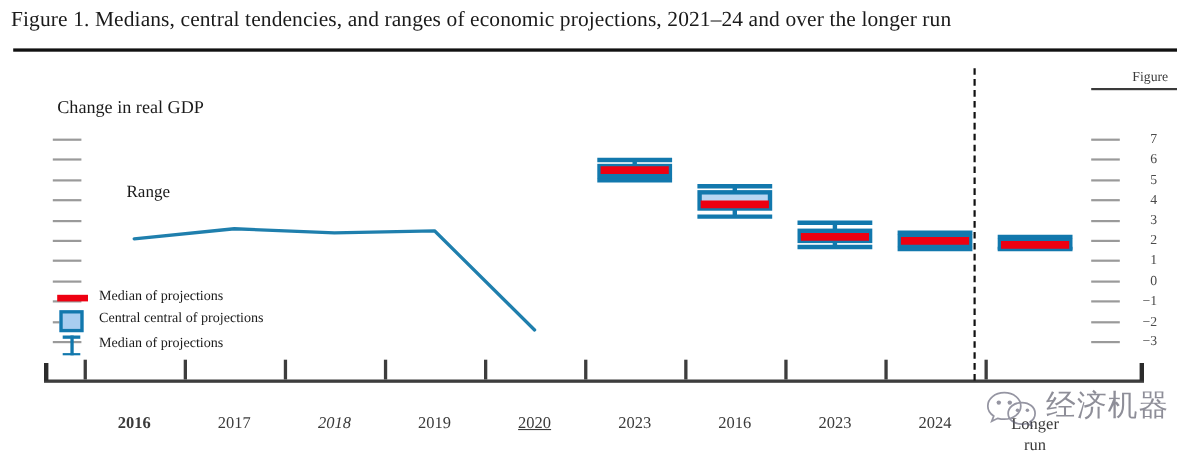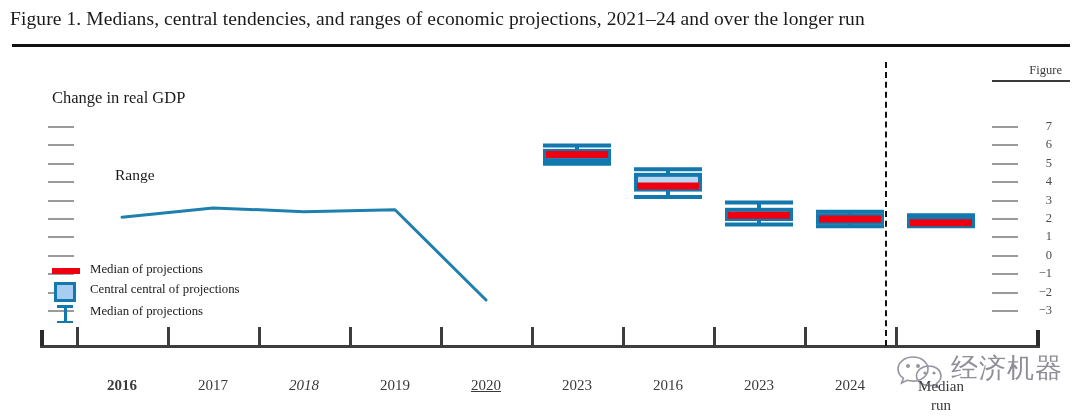"Median" div { text: Median -> Longer }
